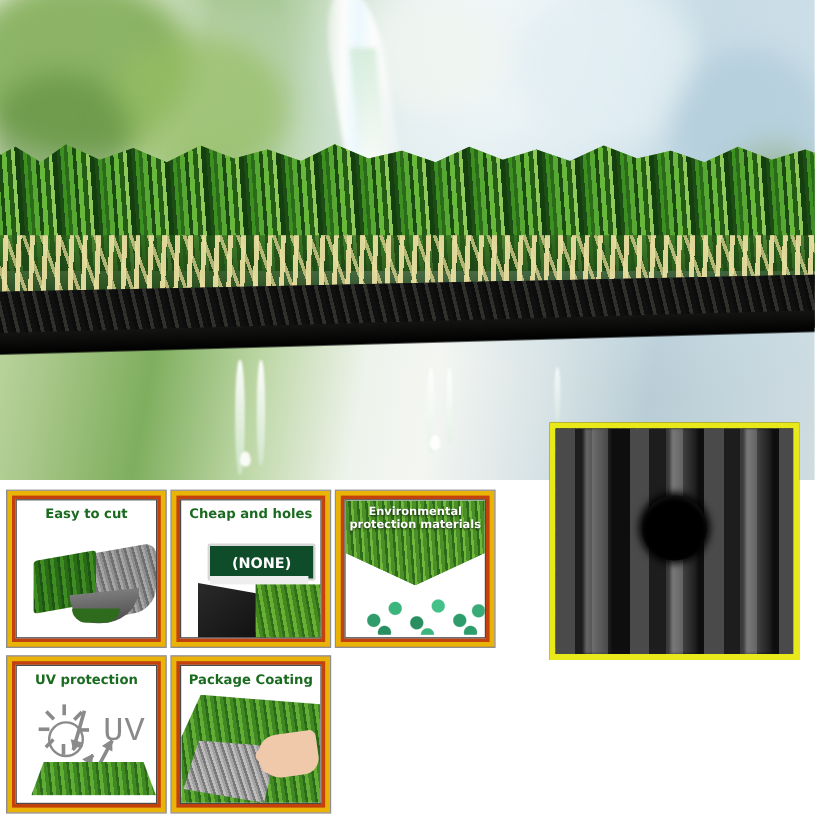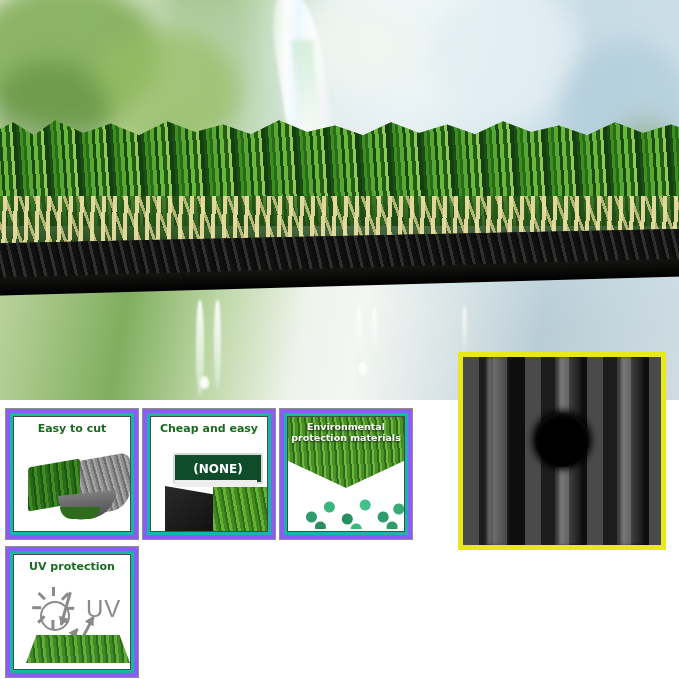"Easy to cut" .panel { background: #14b8a6 -> #c2410c; border: 4px solid #8b5cf6 -> 4px solid #eab308 }
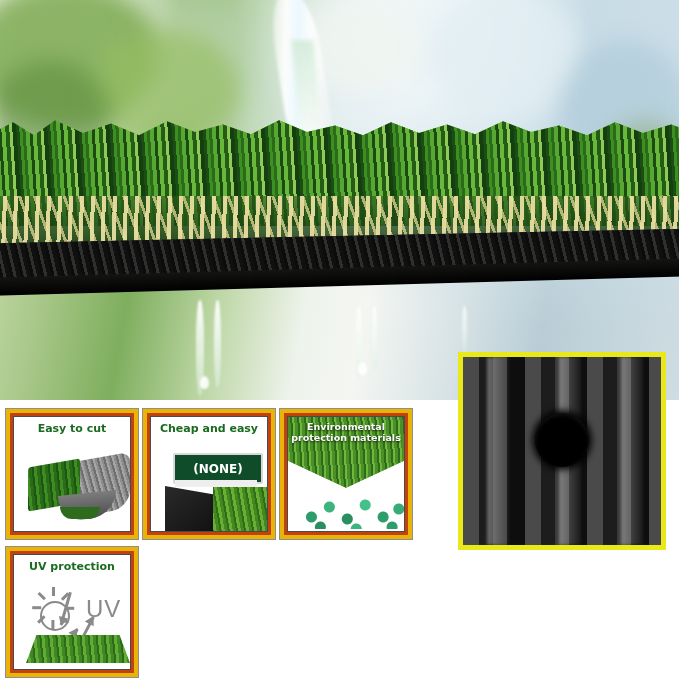"Cheap and easy" div.p-label { text: easy -> holes }
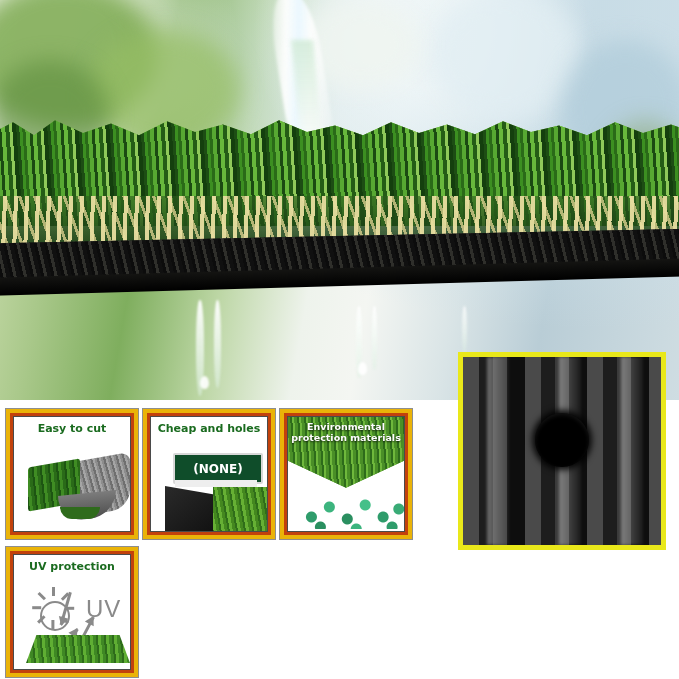"Package Coating" div.panel { html: none -> <div> <div> <div></div> <div></div> <div></div> <div></div> <div></div> <div>Package Coating</div> </div> </div> }
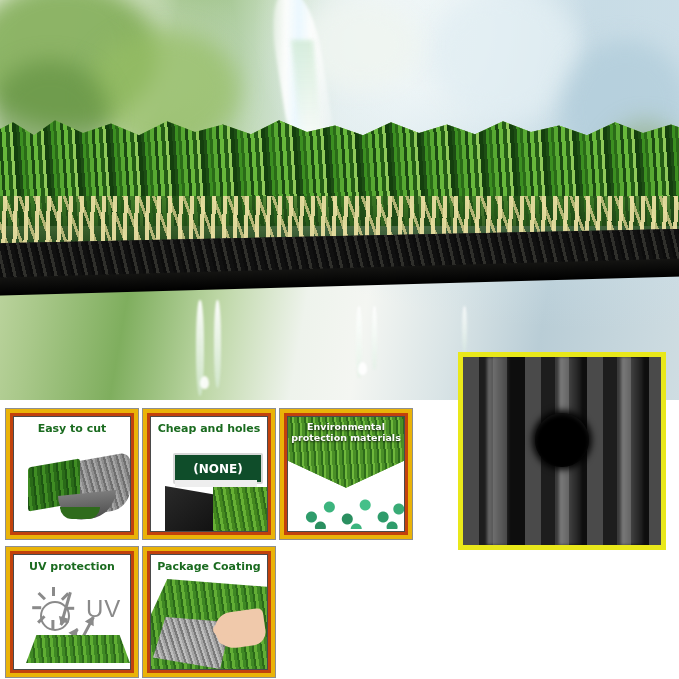"UV" .uv-text { font-family: Liberation Sans, sans-serif -> Liberation Mono, monospace; font-size: 24px -> 28px }
